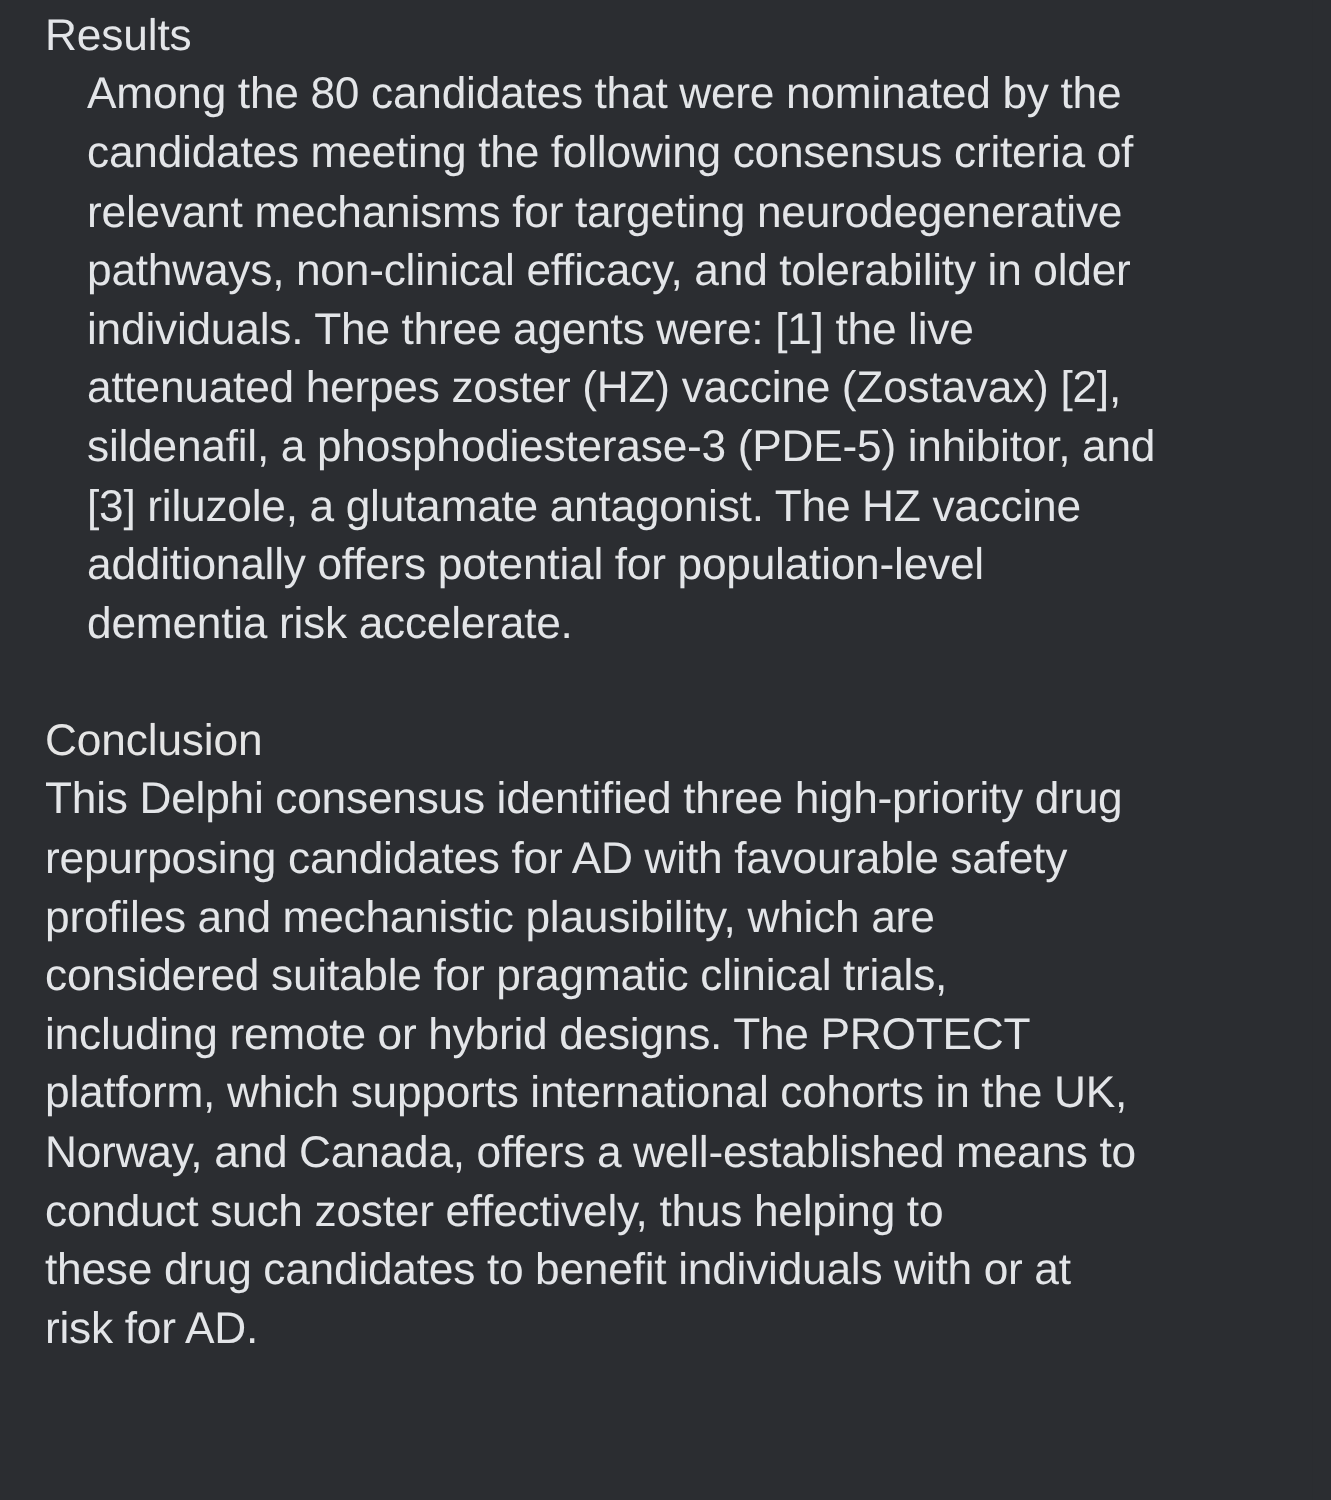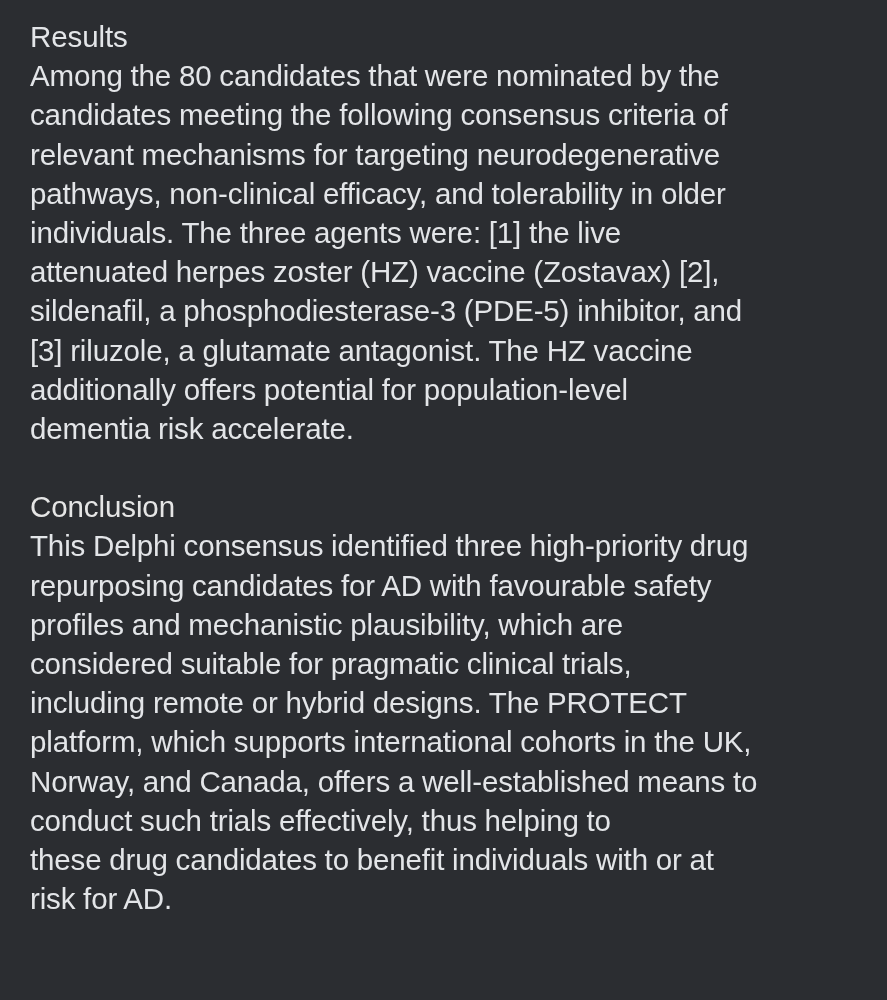"Results" .page { padding: 17px 17px 0 30px -> 4px 17px 0 30px }
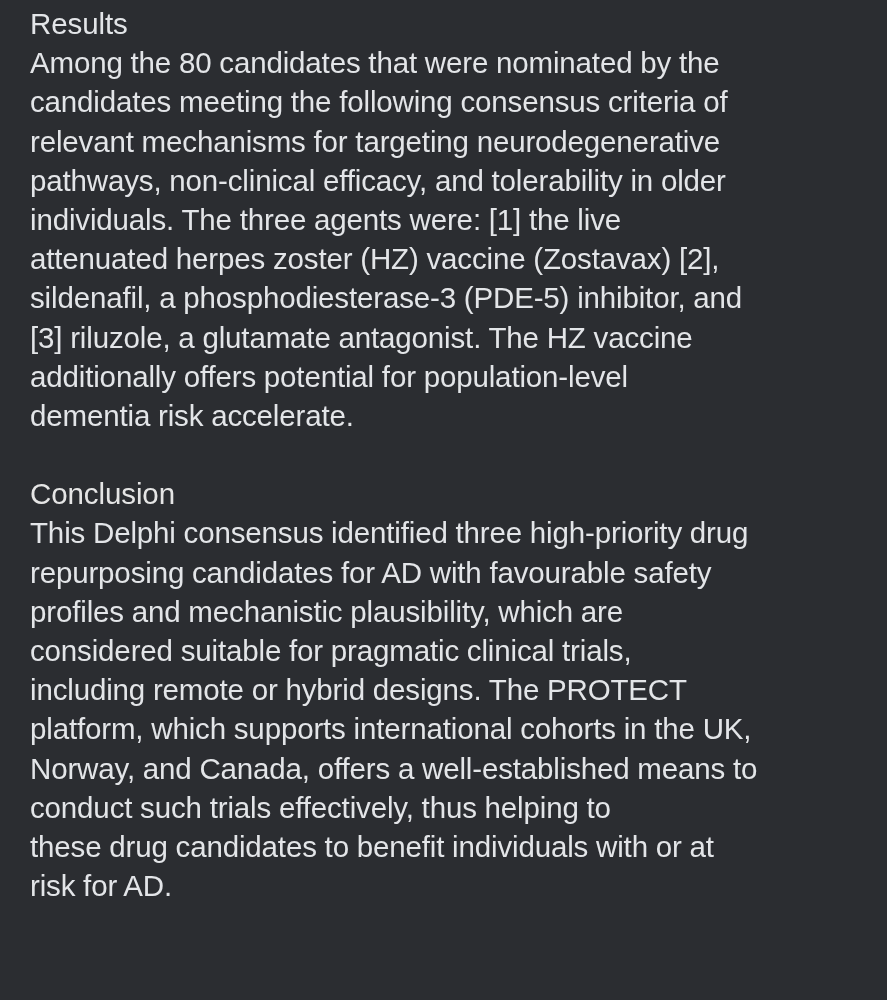"Among the 80 candidates that" div.body-text { margin-left: none -> 28px }
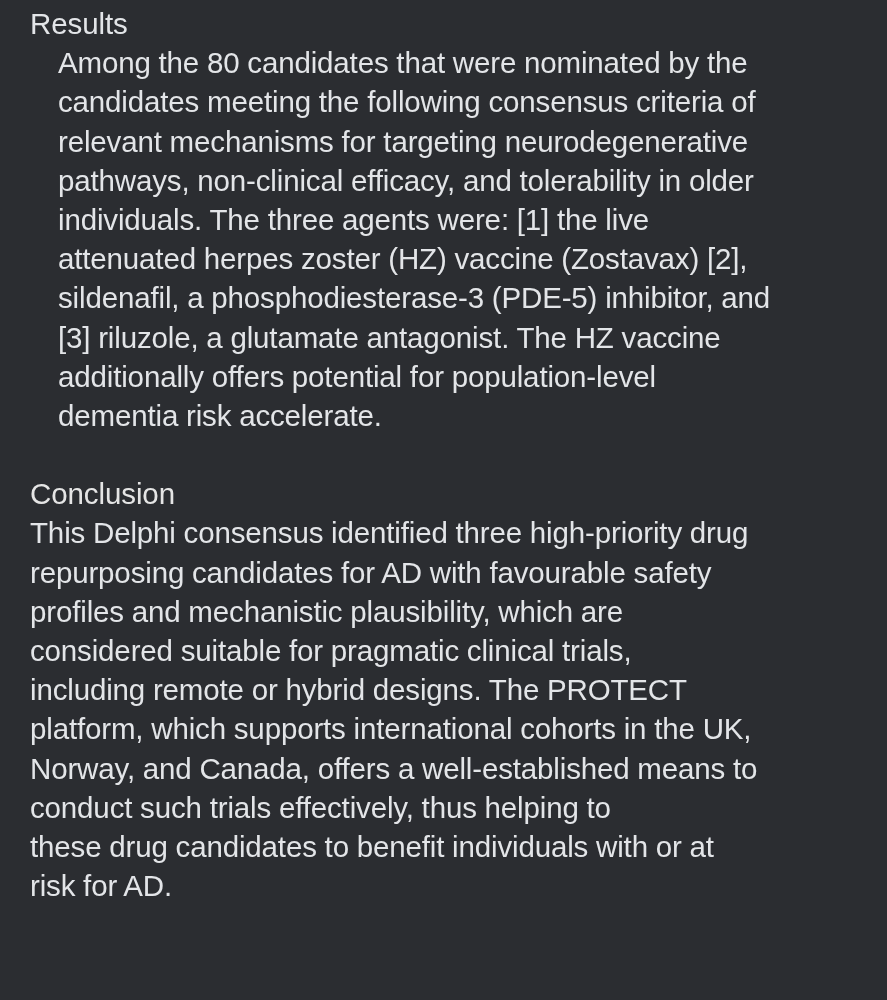"conduct such trials effectively, thus" span.ln { text: trials -> zoster }
